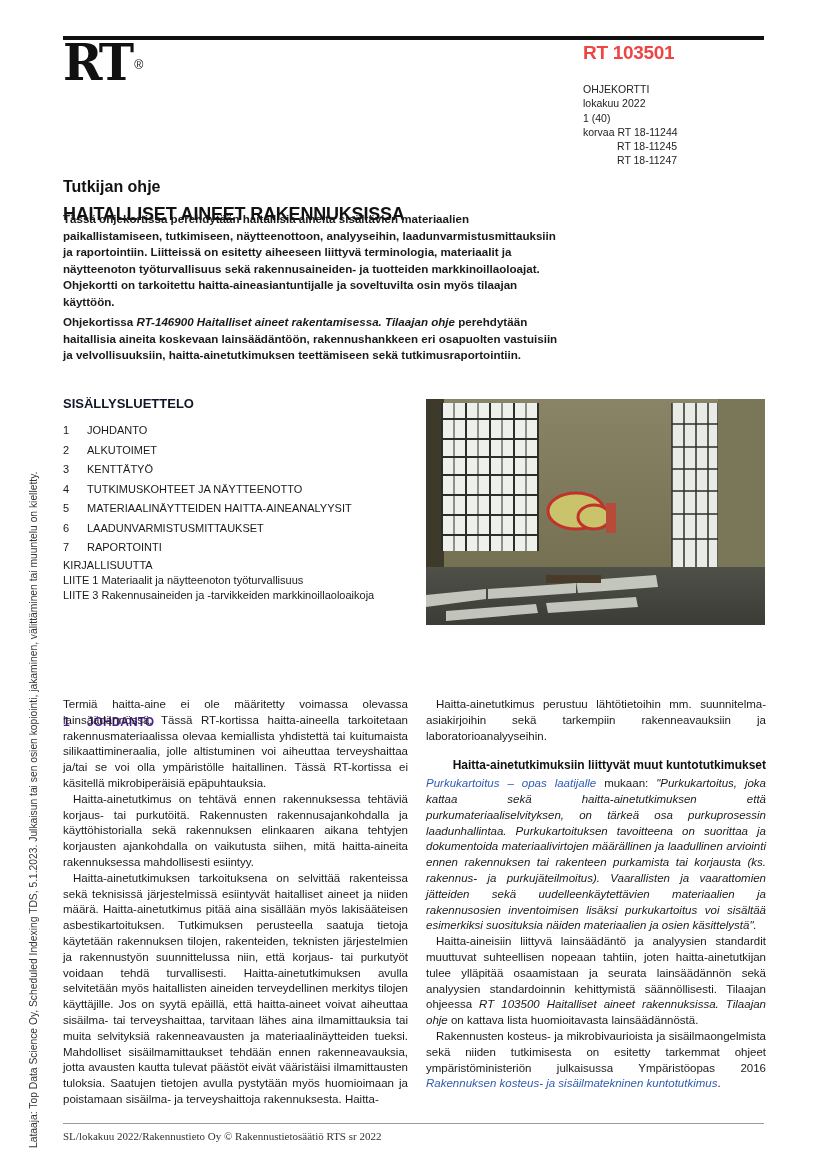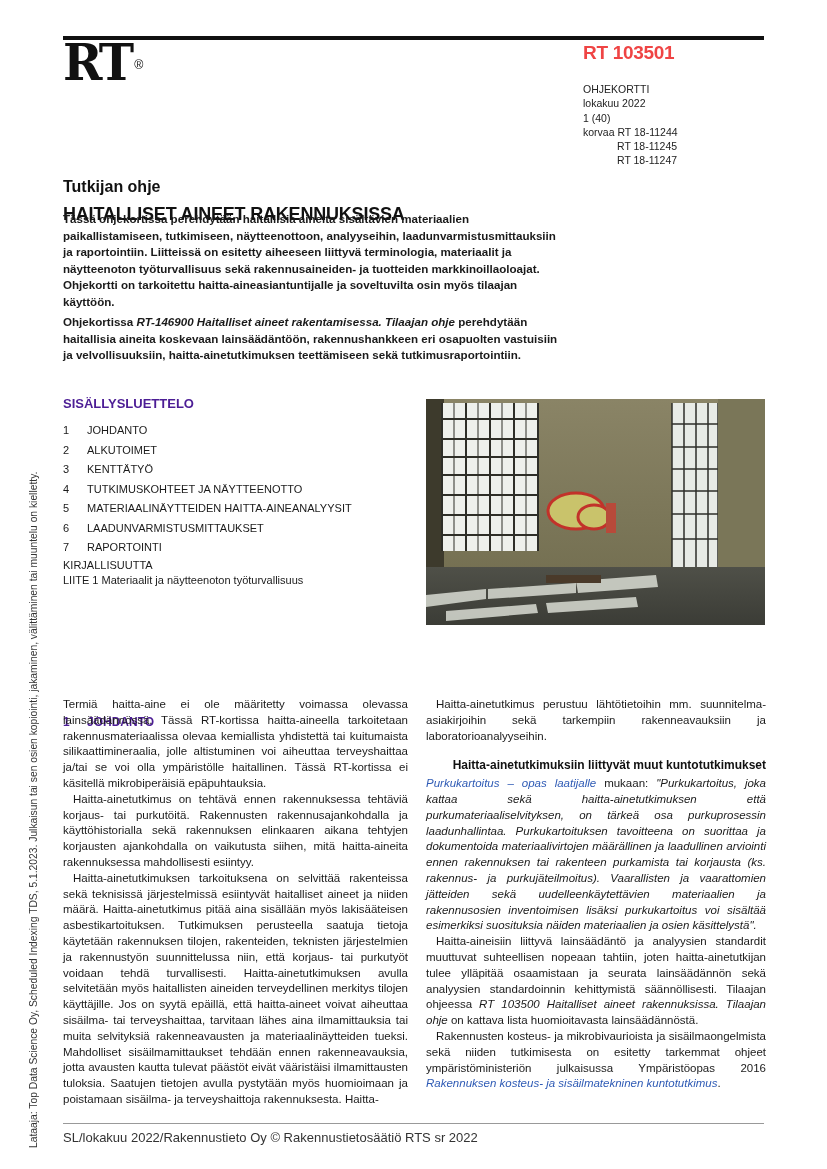"SISÄLLYSLUETTELO" .toc h2 { color: #4c1d95 -> #0f172a }
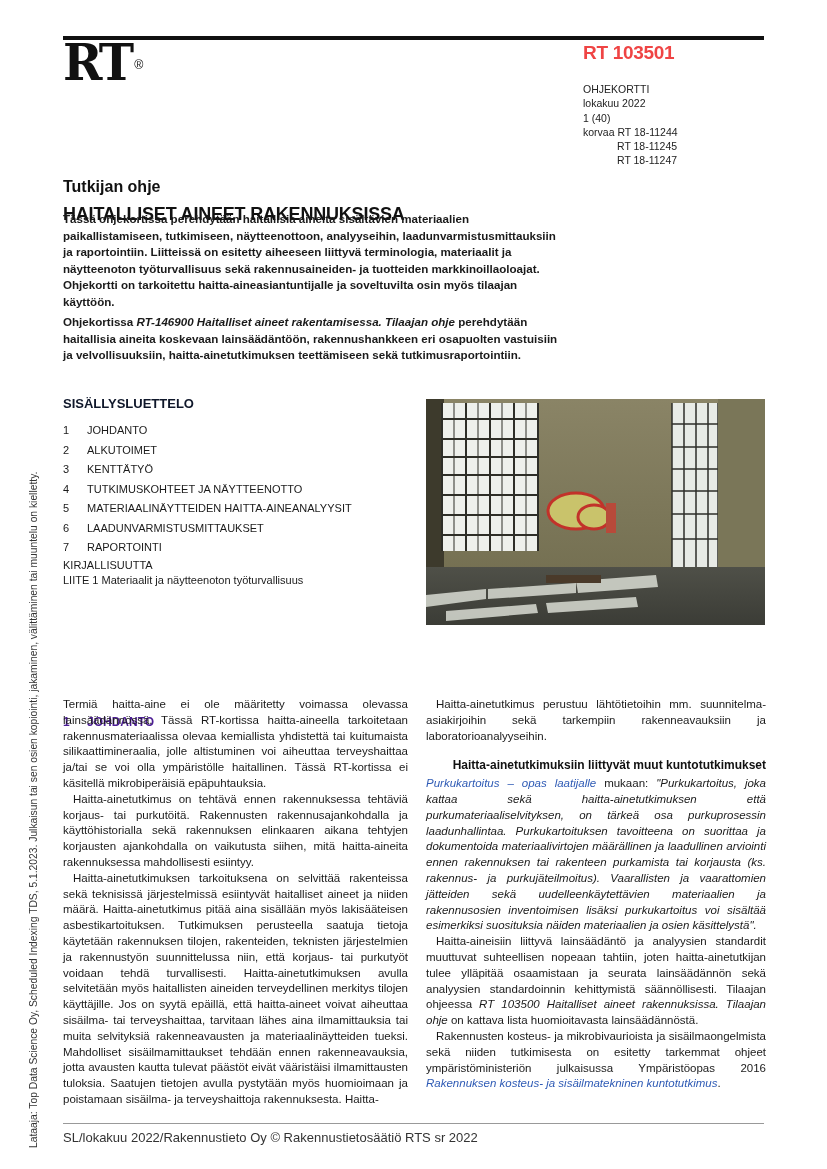"LIITE 3 Rakennusaineiden ja" div.plain { html: none -> <div>LIITE 3 Rakennusaineiden ja -tarvikkeiden markkinoillaoloaikoja</div> }
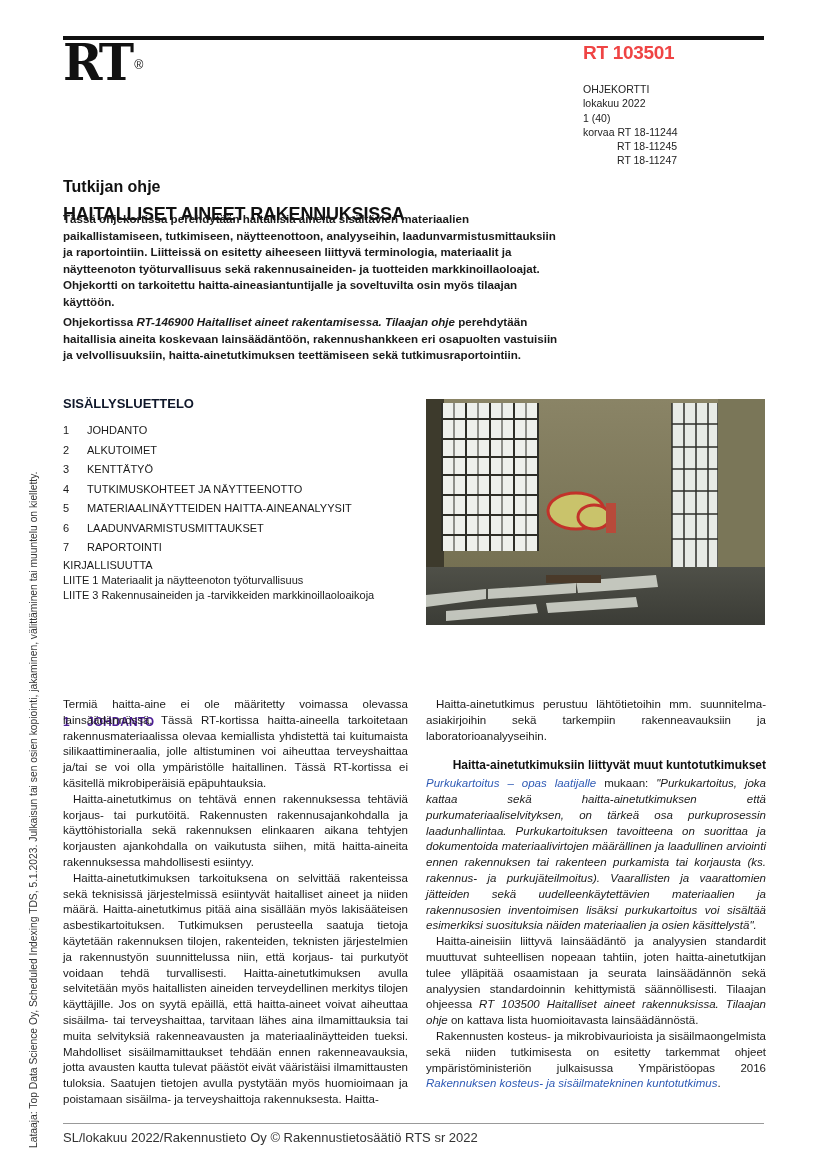"SL/lokakuu 2022/Rakennustieto Oy ©" .footer { font-family: Liberation Sans, sans-serif -> Liberation Serif, serif; font-size: 13px -> 11px }
